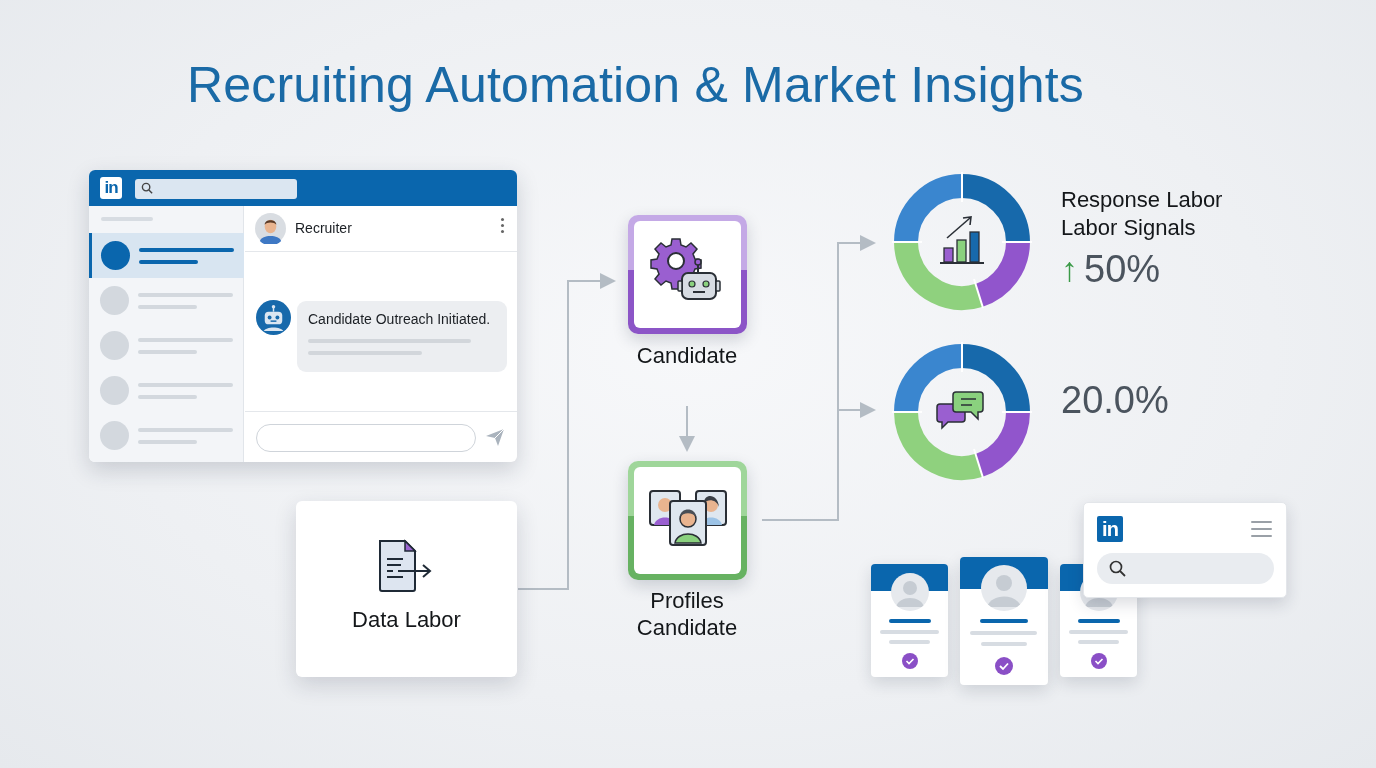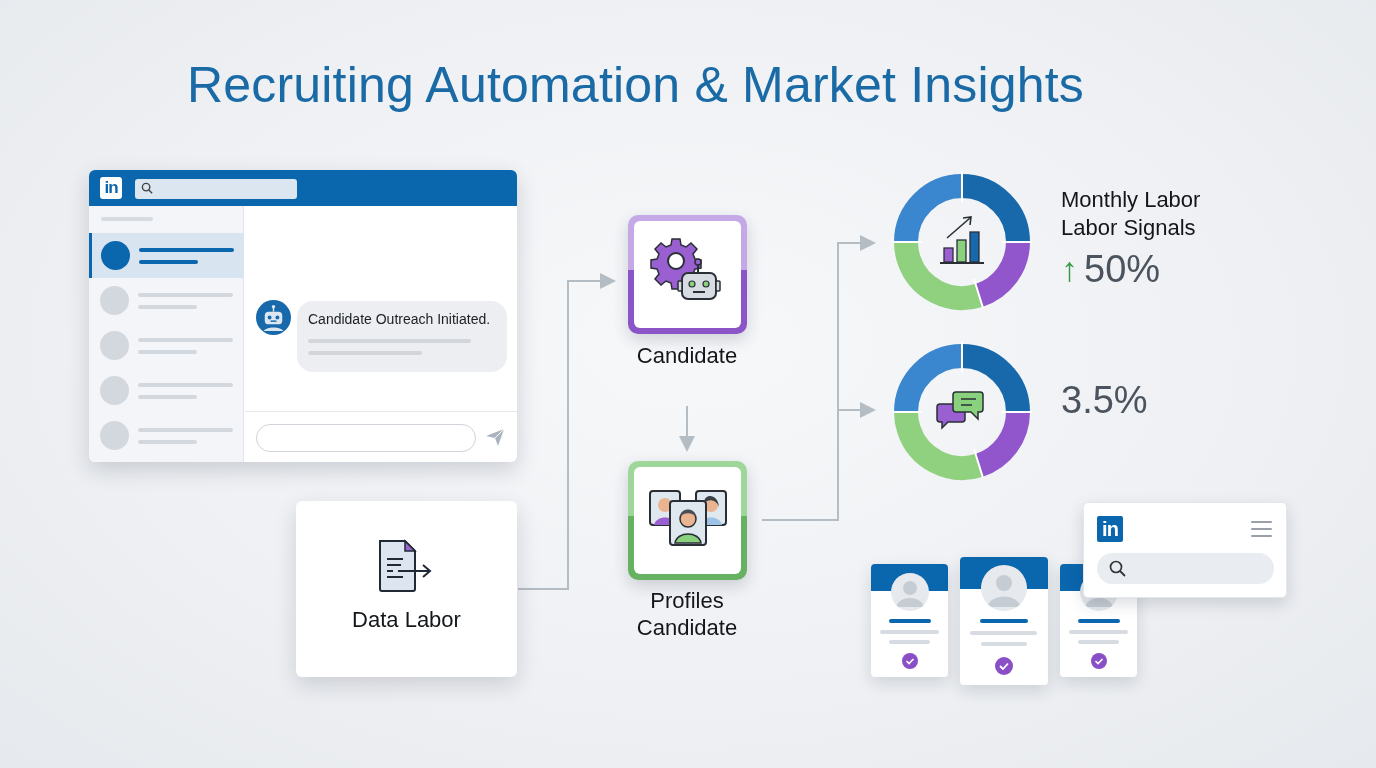"Monthly Labor" div.metric-title { text: Monthly -> Response }
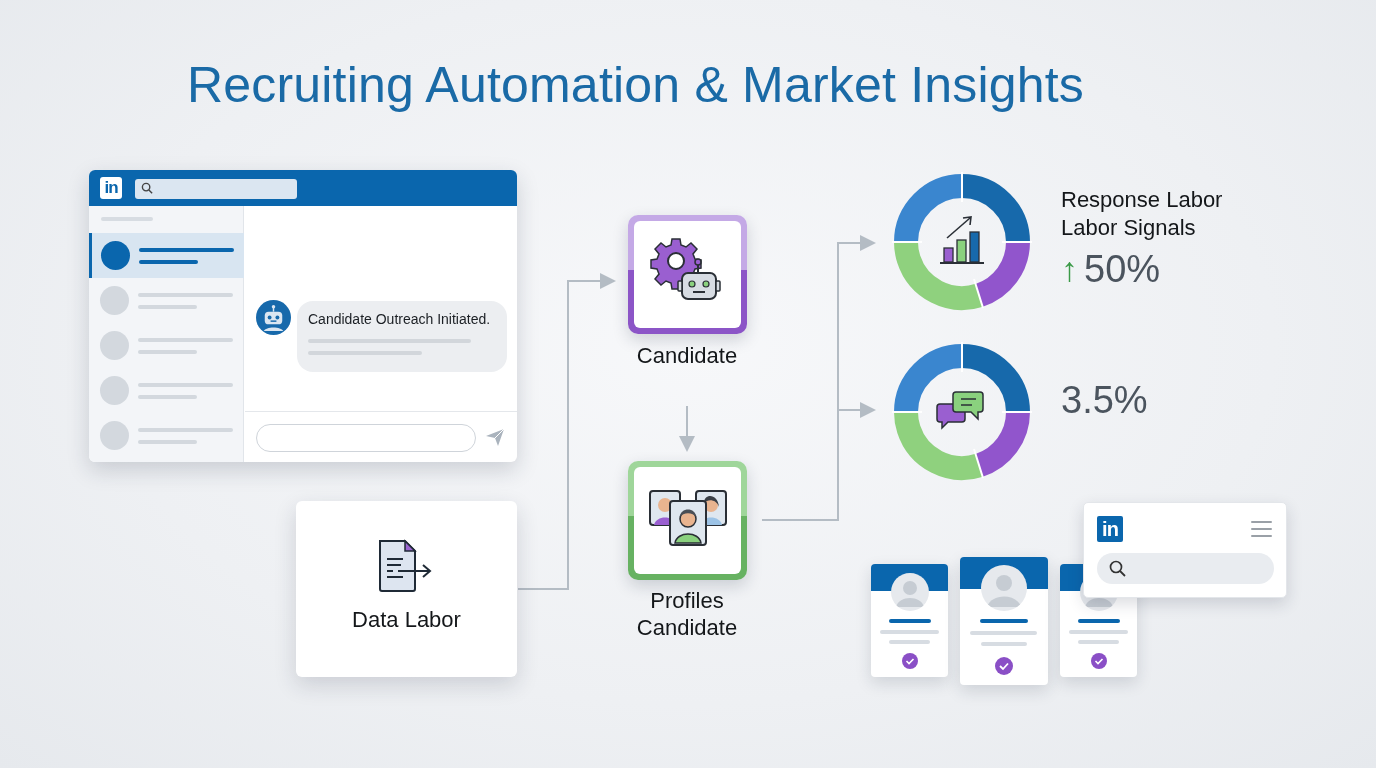"Recruiter" div.chat-head { html: none -> <div> <svg> <circle></circle> <path></path> <ellipse></ellipse> <path></path> </svg> <span>Recruiter</span> <div> <i></i> <i></i> <i></i> </div> </div> }
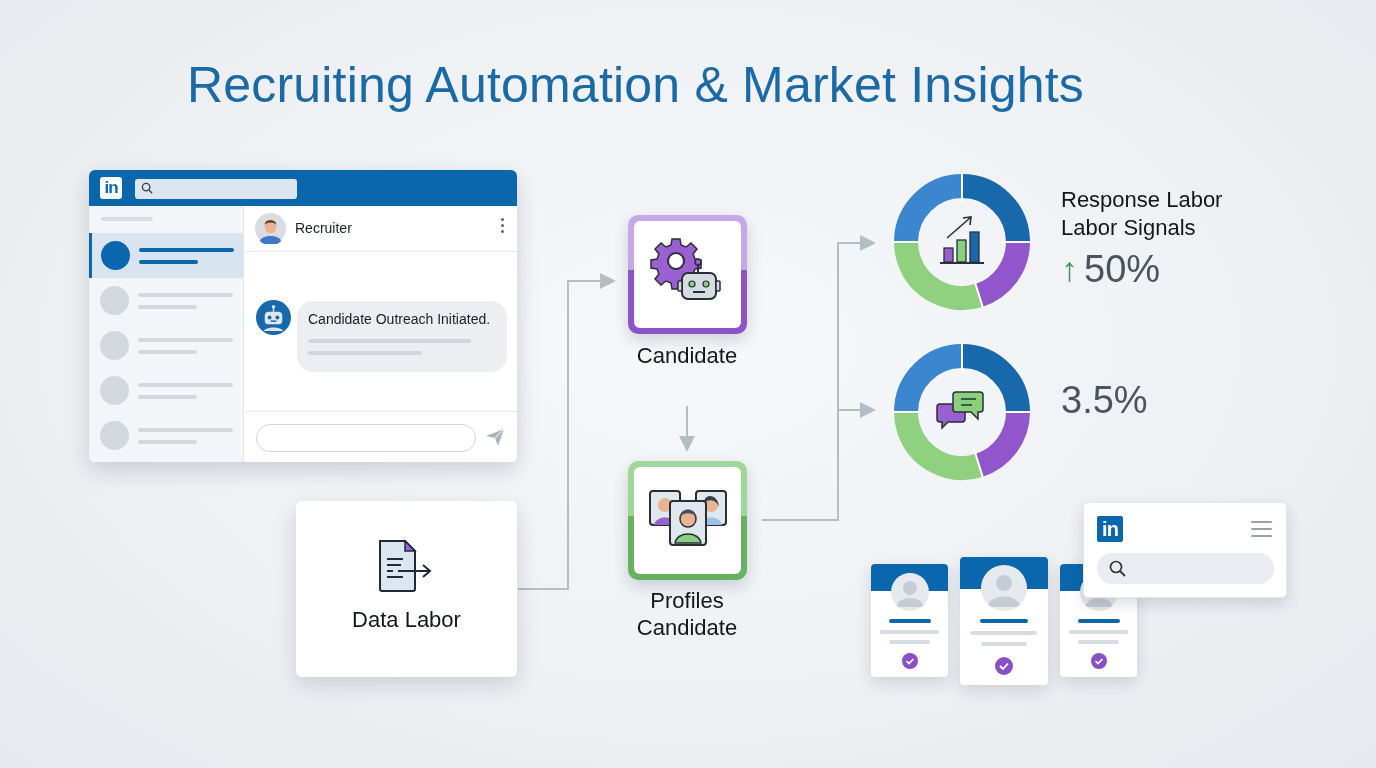"Candidate Outreach Initiated." .bubble { border-radius: 16px -> 9px }
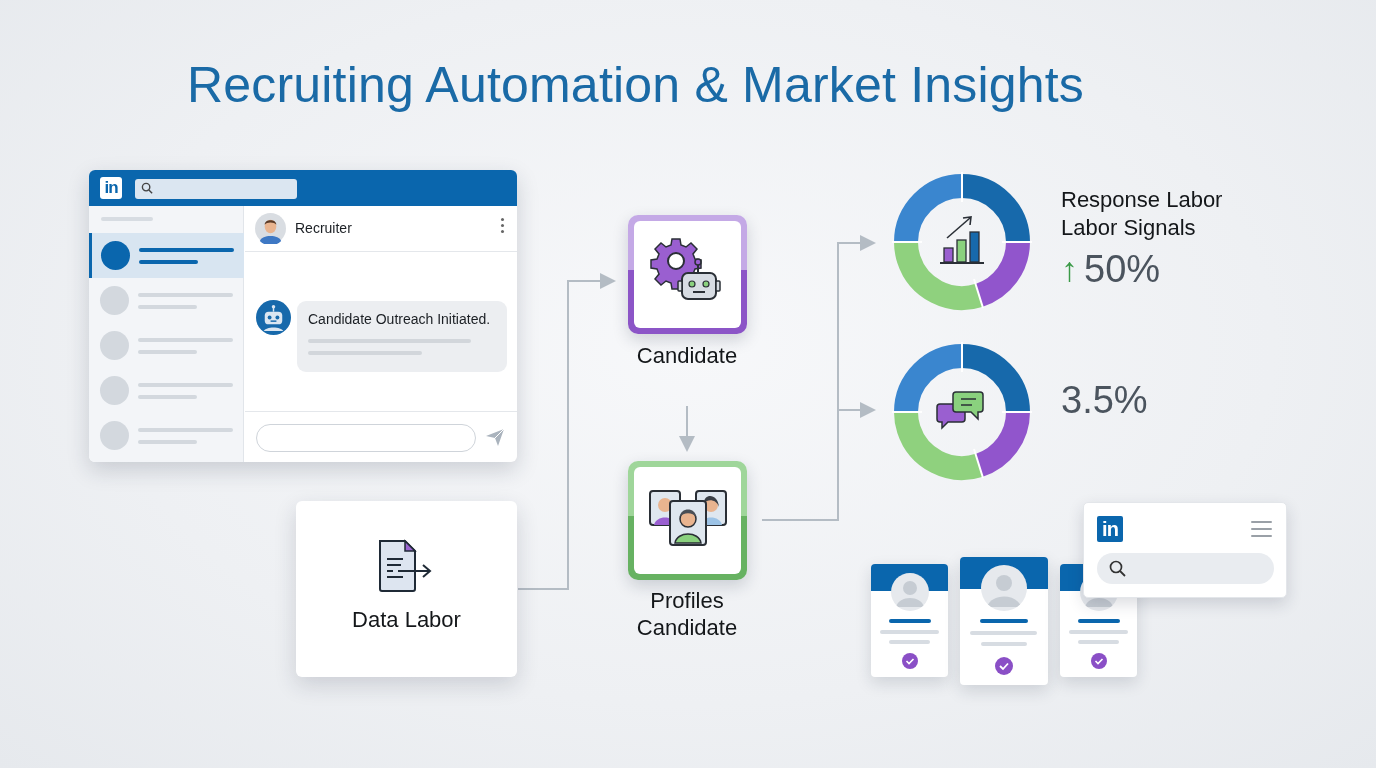"3.5%" div.metric-val { text: 3.5% -> 20.0% }
